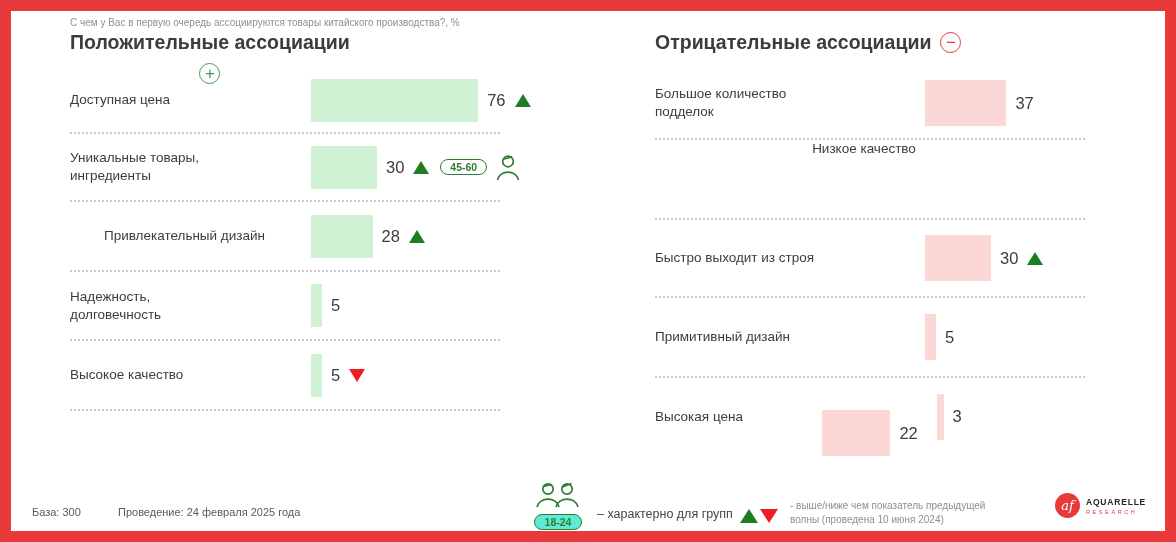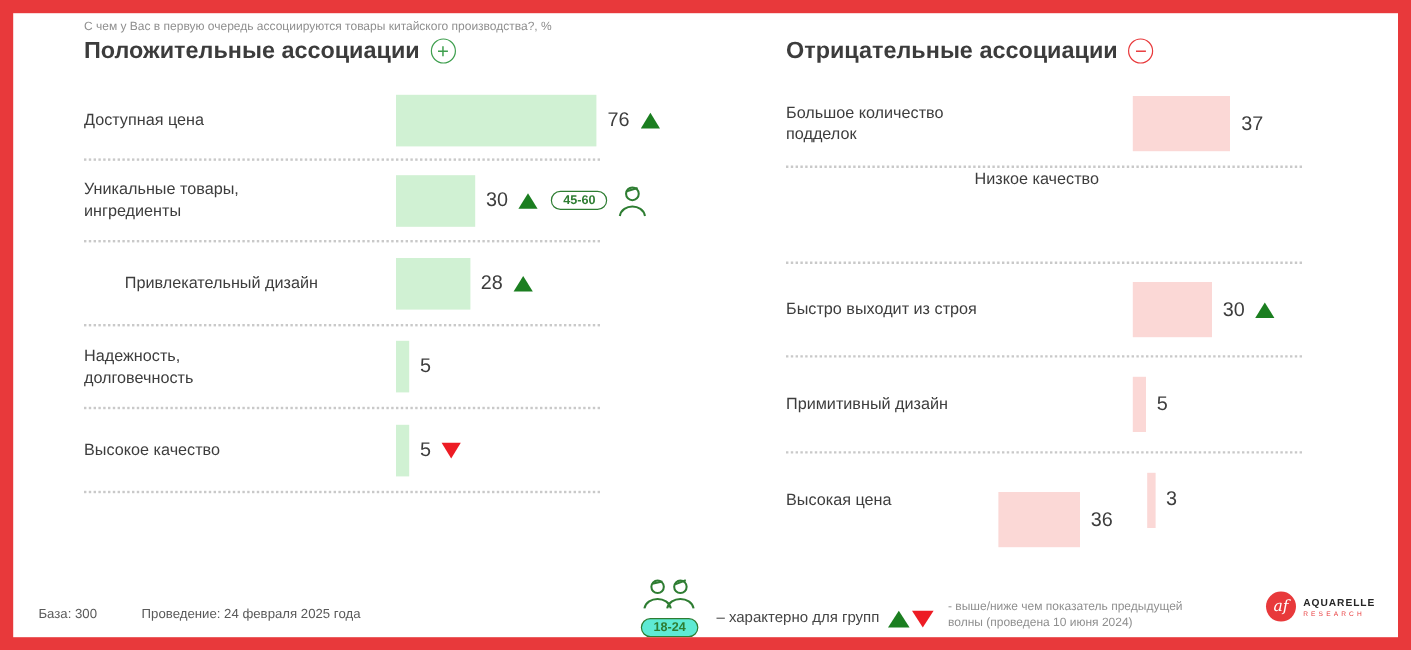"Положительные ассоциации" #title-pos { flex-direction: none -> column }
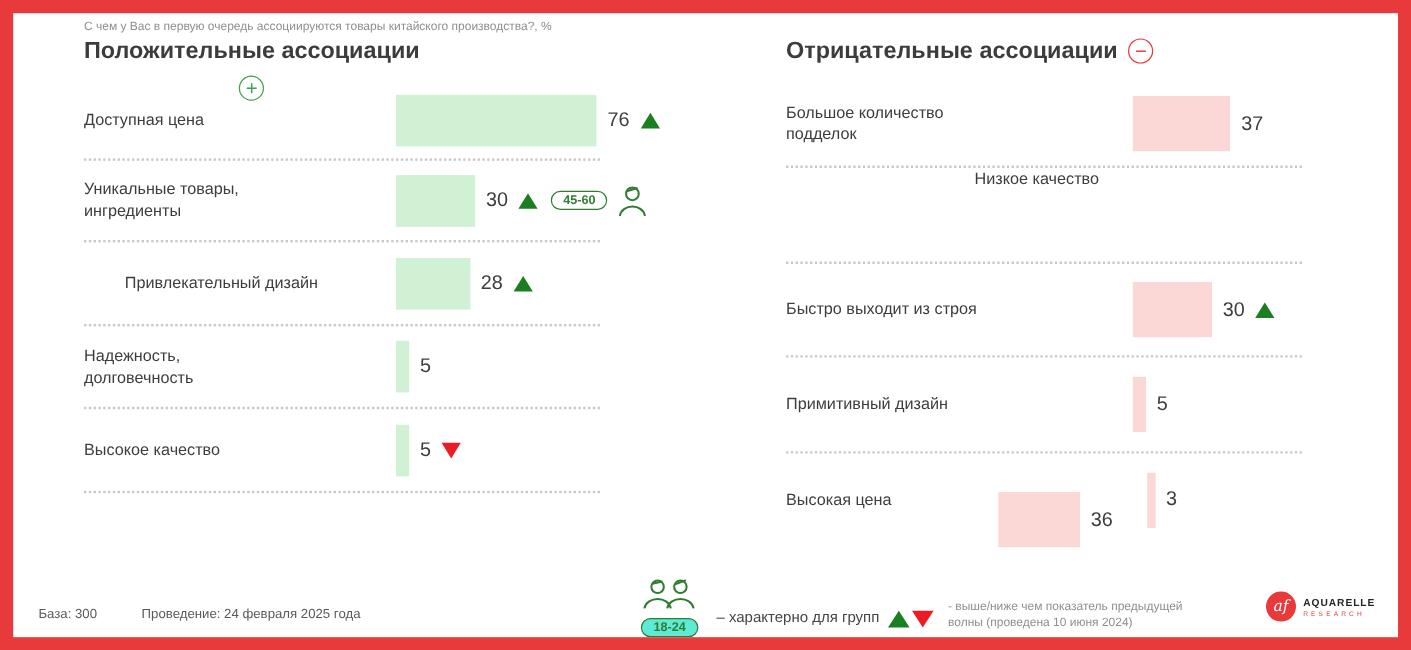"76" .bar-area { margin-left: 19px -> none }
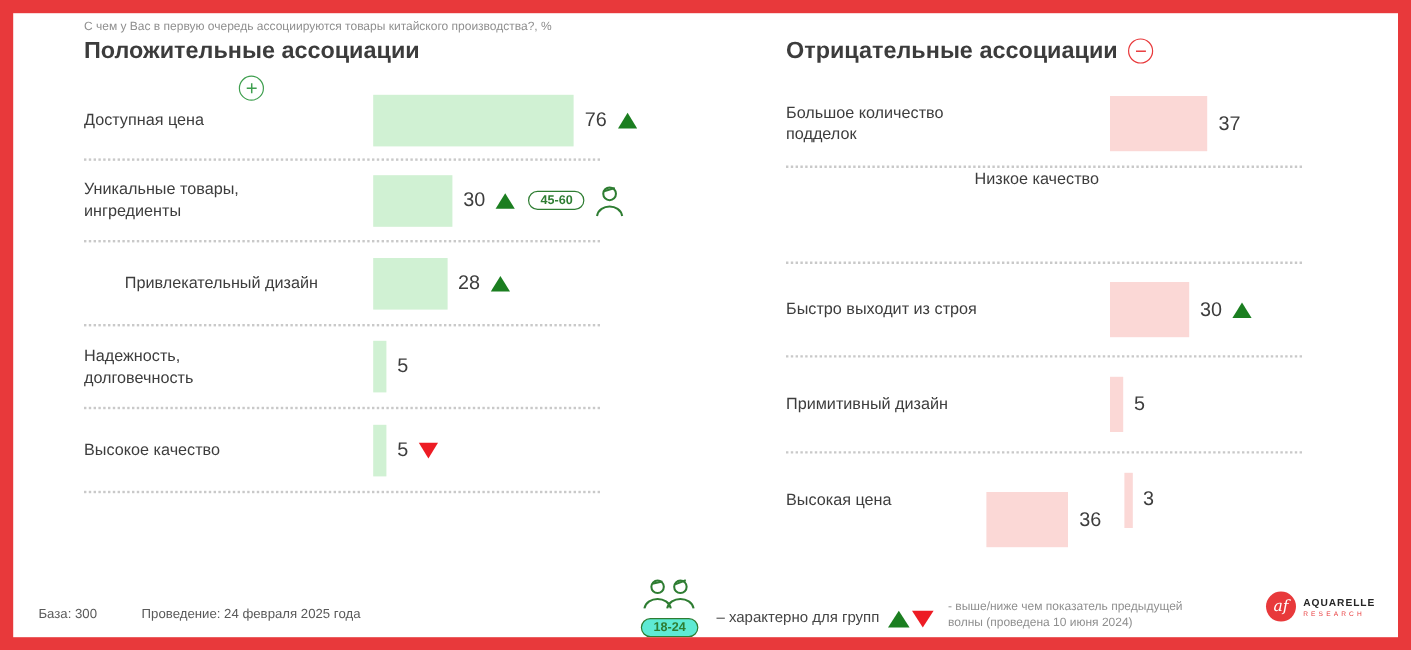"36" span.value { text: 36 -> 22 }
